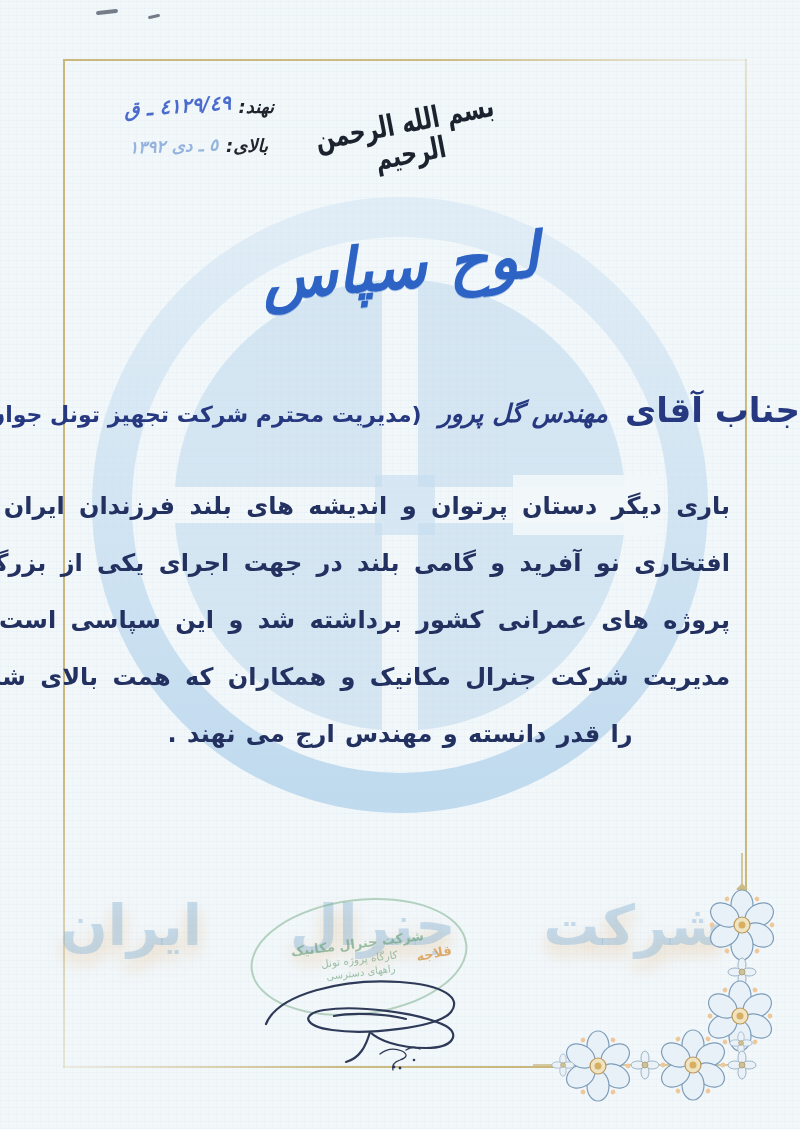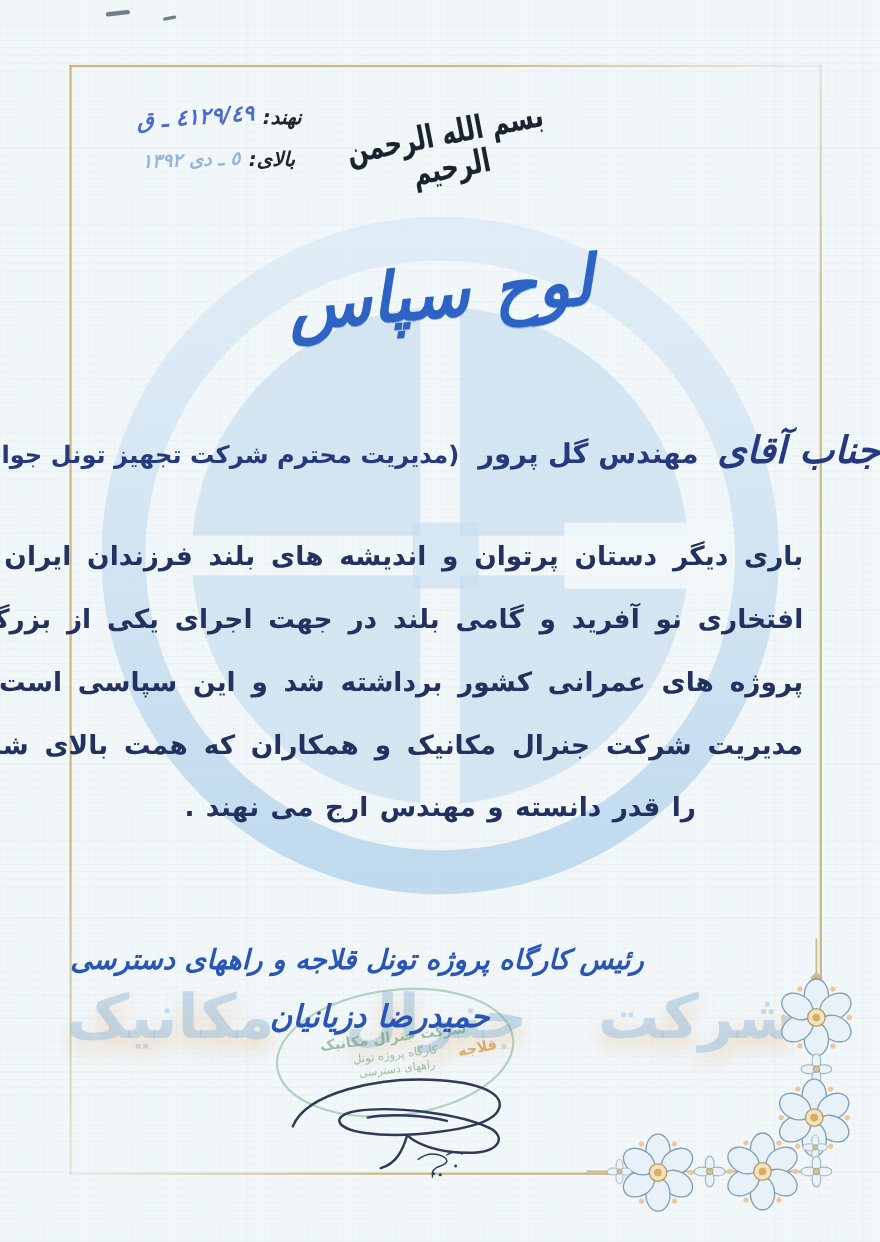"مهندس گل پرور" .addressee .adr-name { font-style: none -> italic }
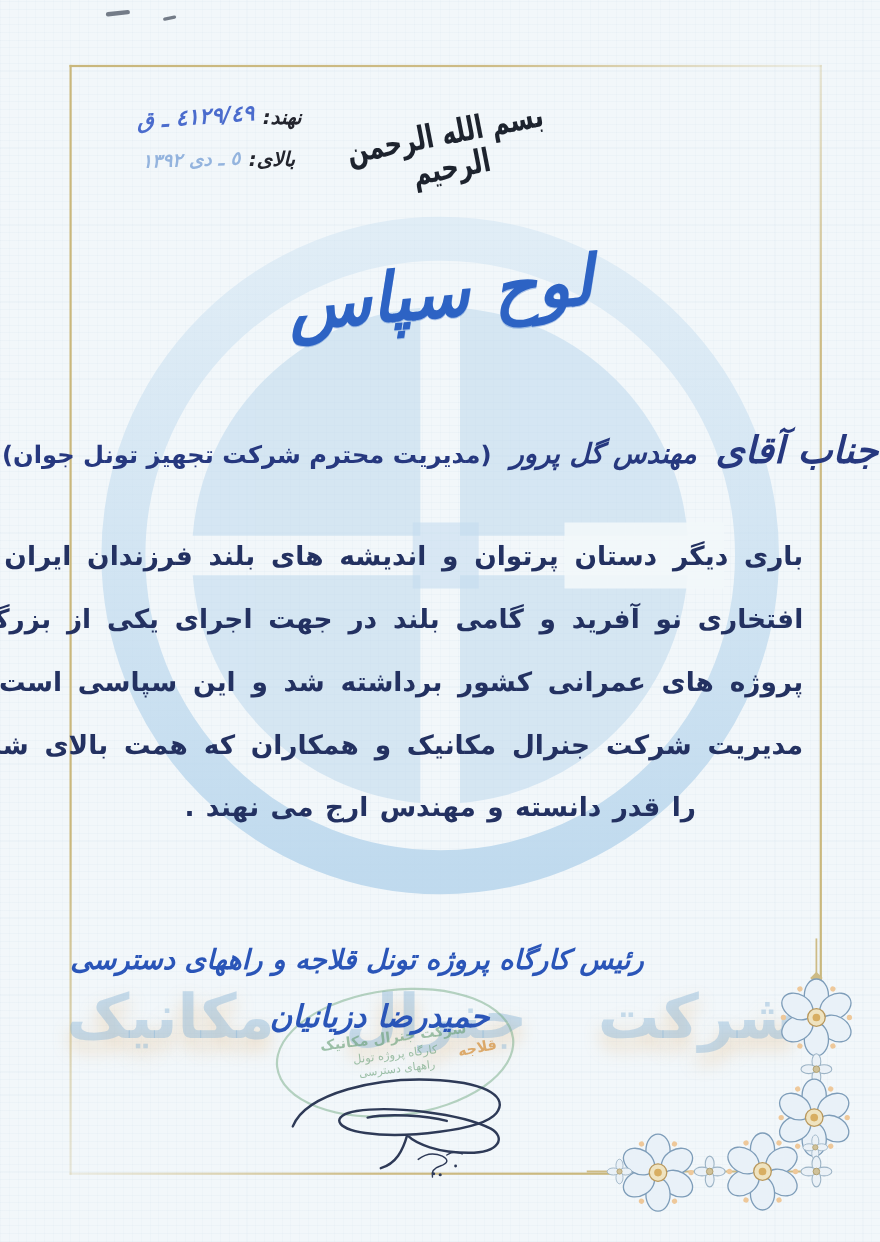"جناب آقای" .addressee .salutation { font-style: italic -> none }
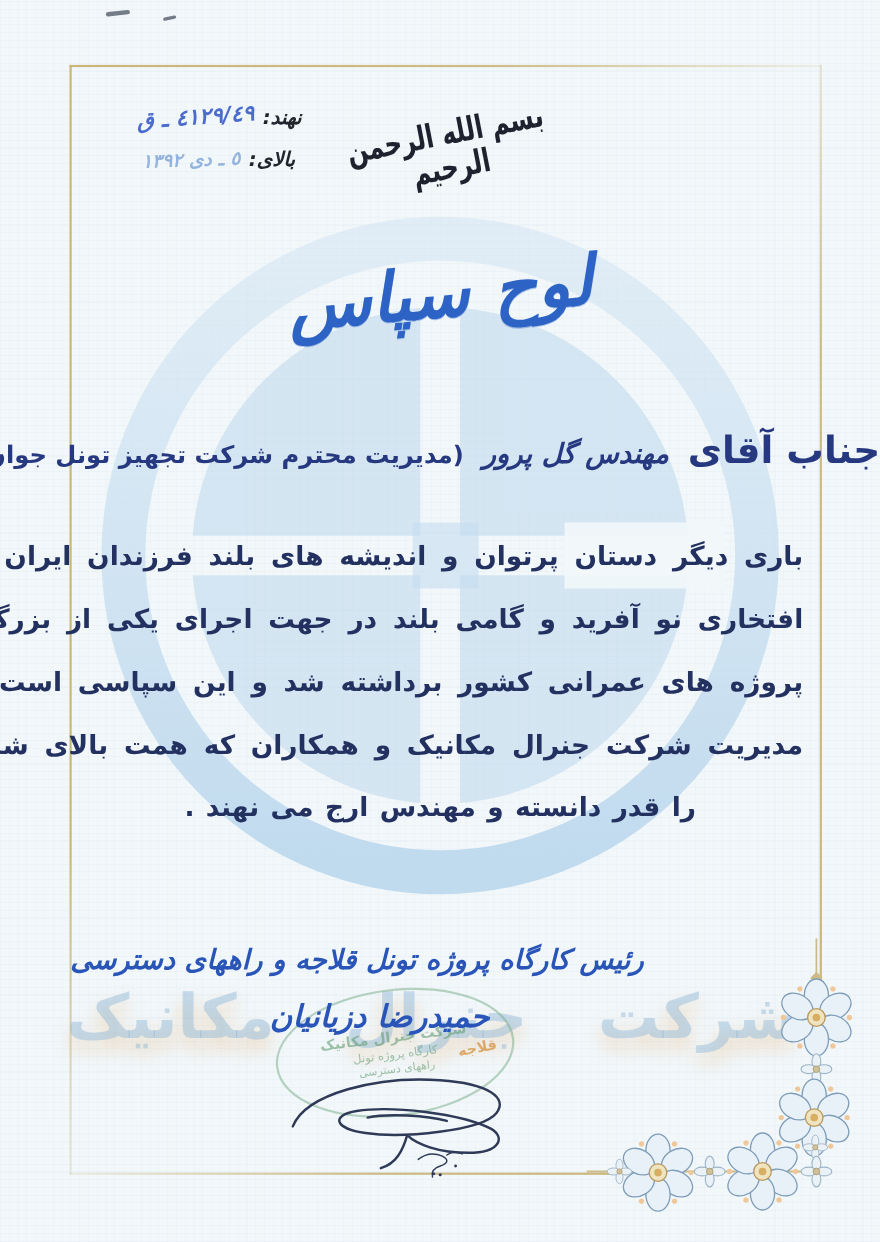"رئیس کارگاه پروژه تونل قلاجه" div.signatory { html: <div> <div>رئیس کارگاه پروژه تونل قلاجه و راههای دسترسی</div> <div>حمیدرضا دزیانیان</div> </div> -> none }
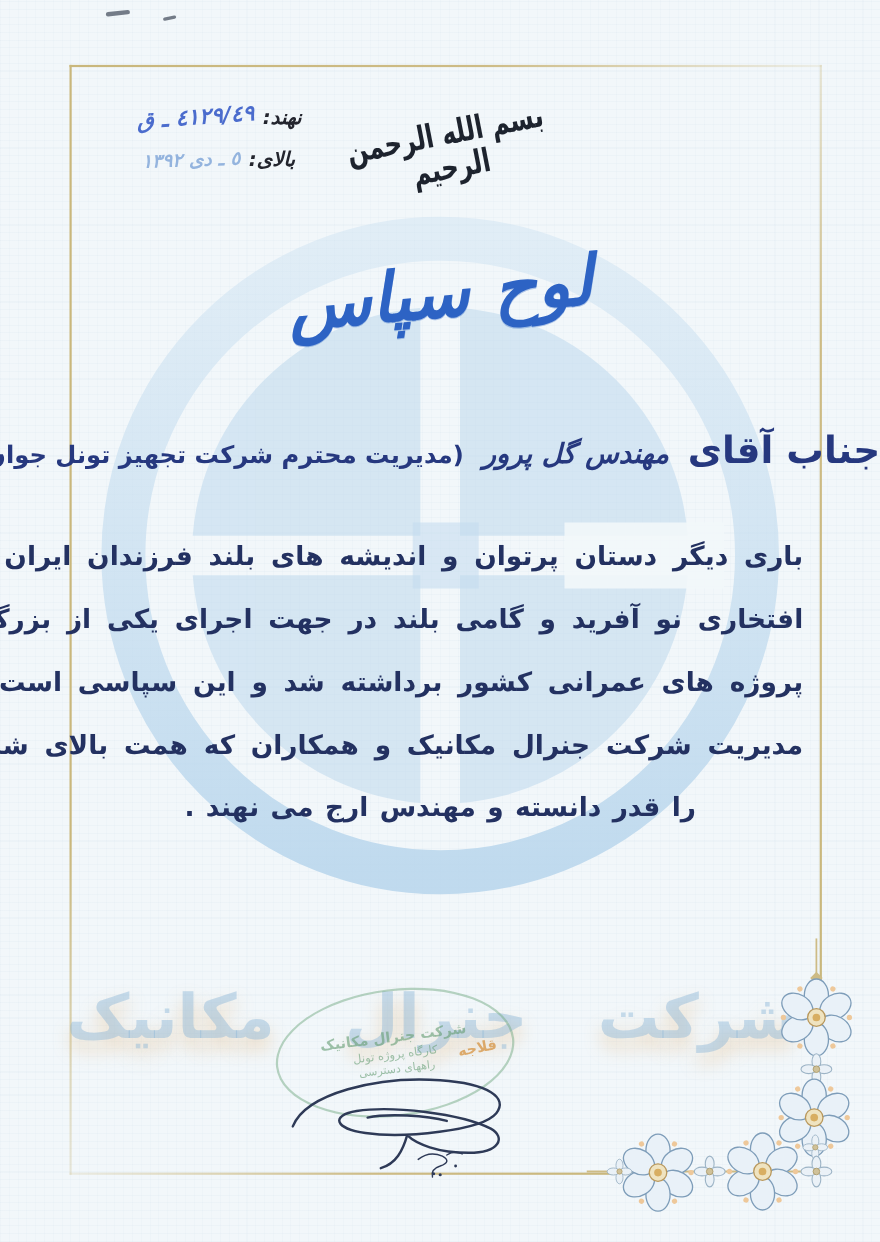"مکانیک" span { text: مکانیک -> ایران }
